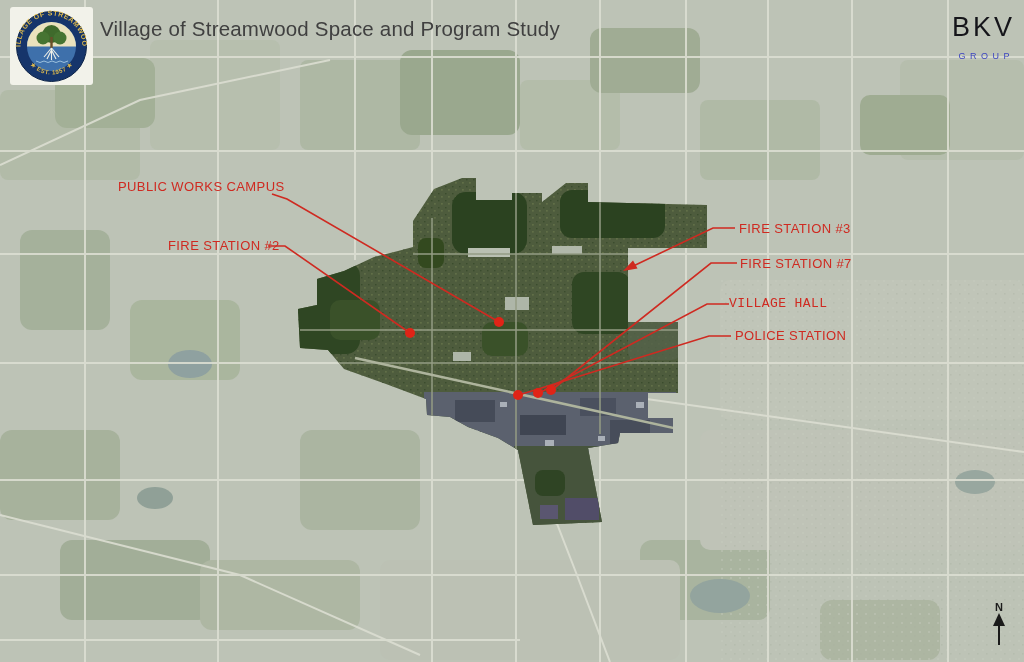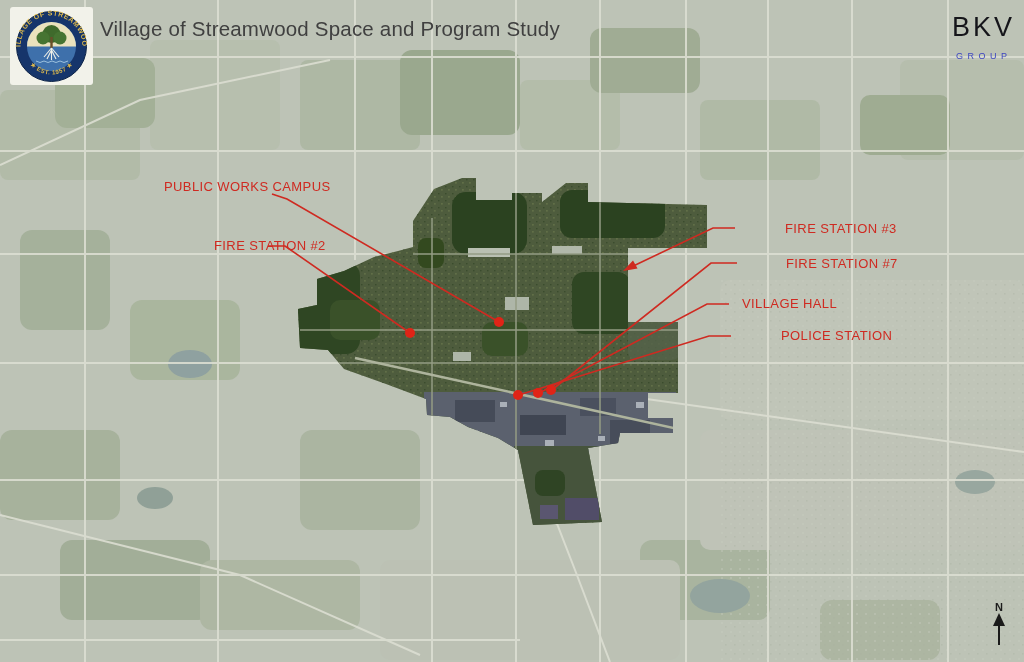"BKV" .brand { text-align: left -> right }
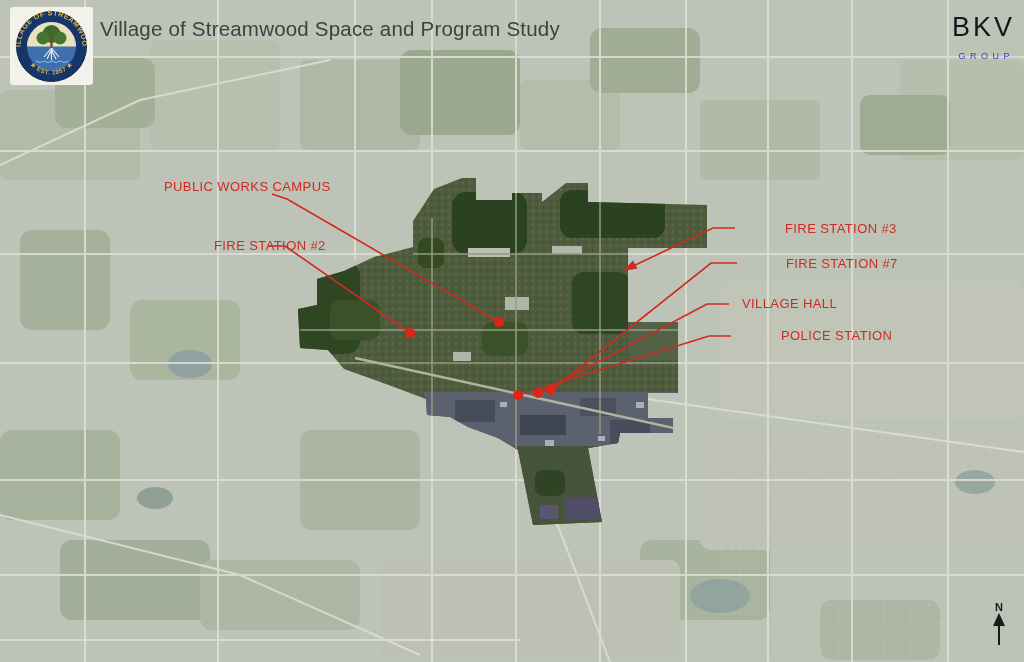"PUBLIC WORKS CAMPUS" .anno { margin-left: 46px -> none }
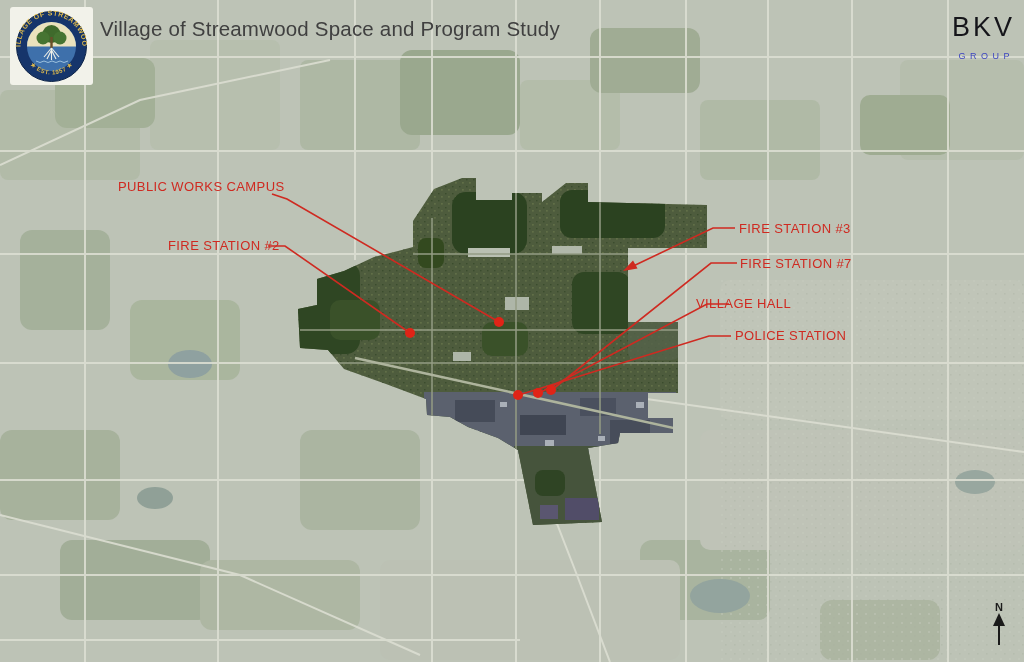"VILLAGE HALL" div.anno { font-family: none -> Liberation Mono, monospace; left: 696px -> 729px }
